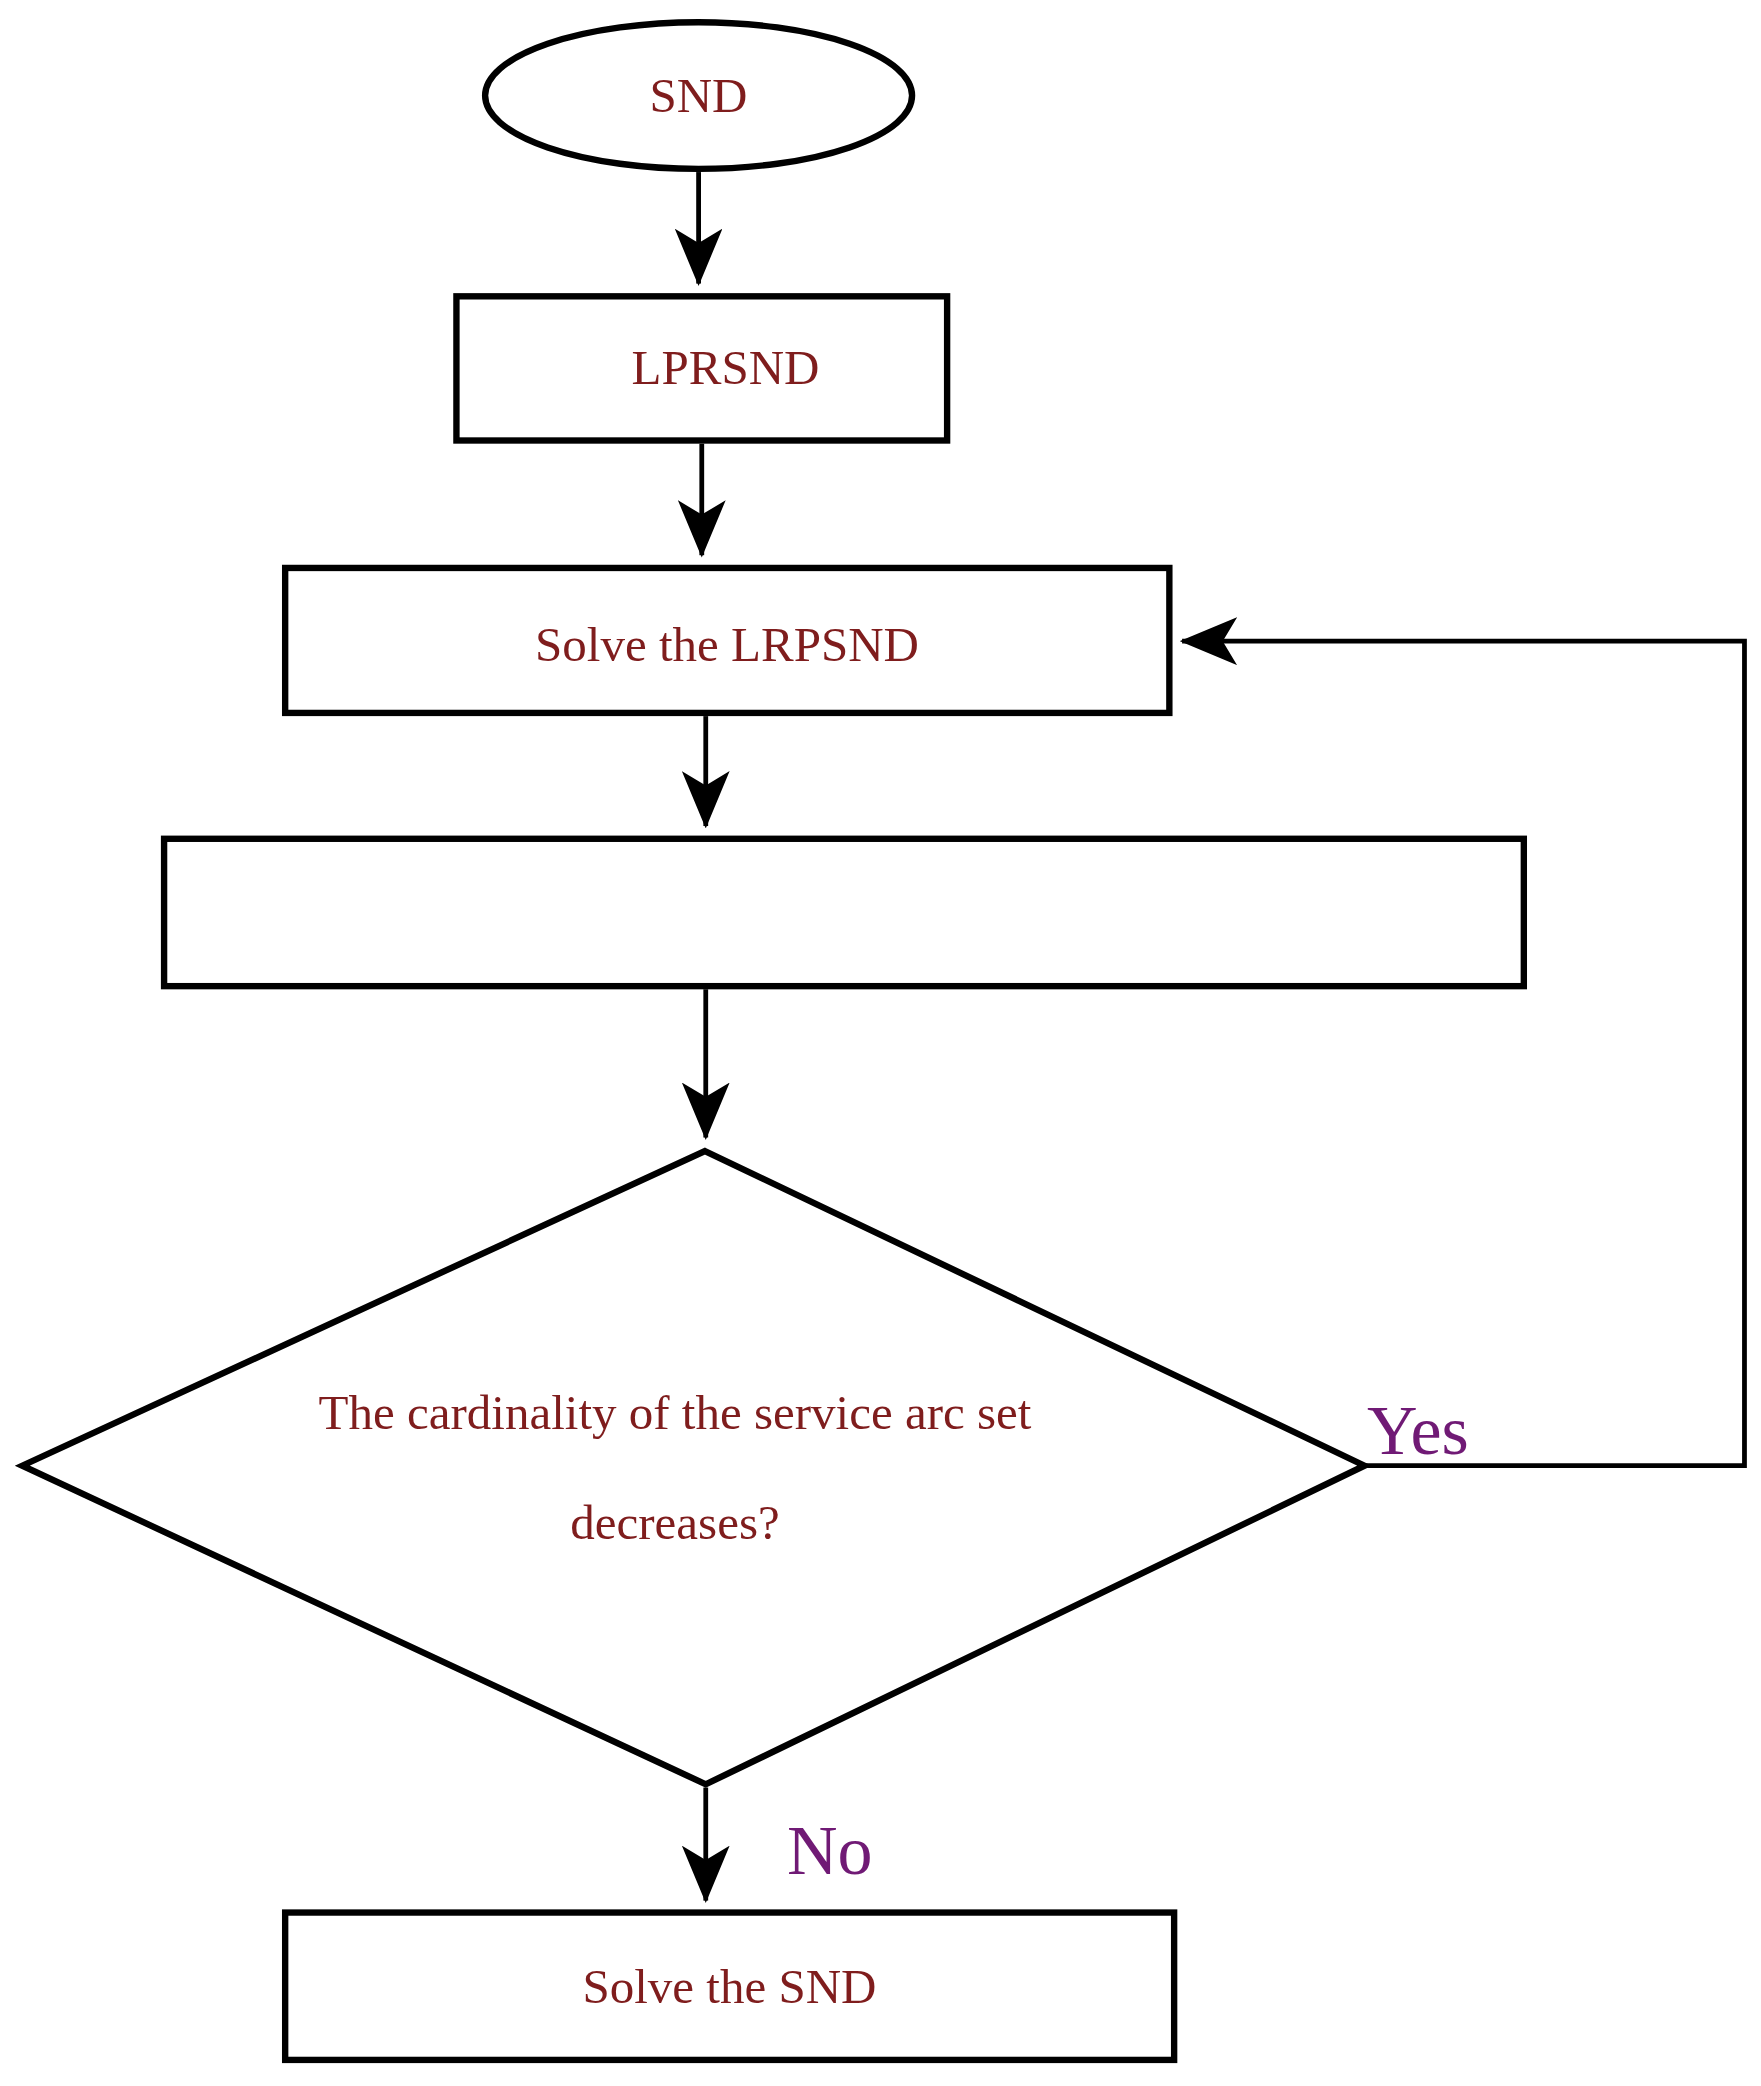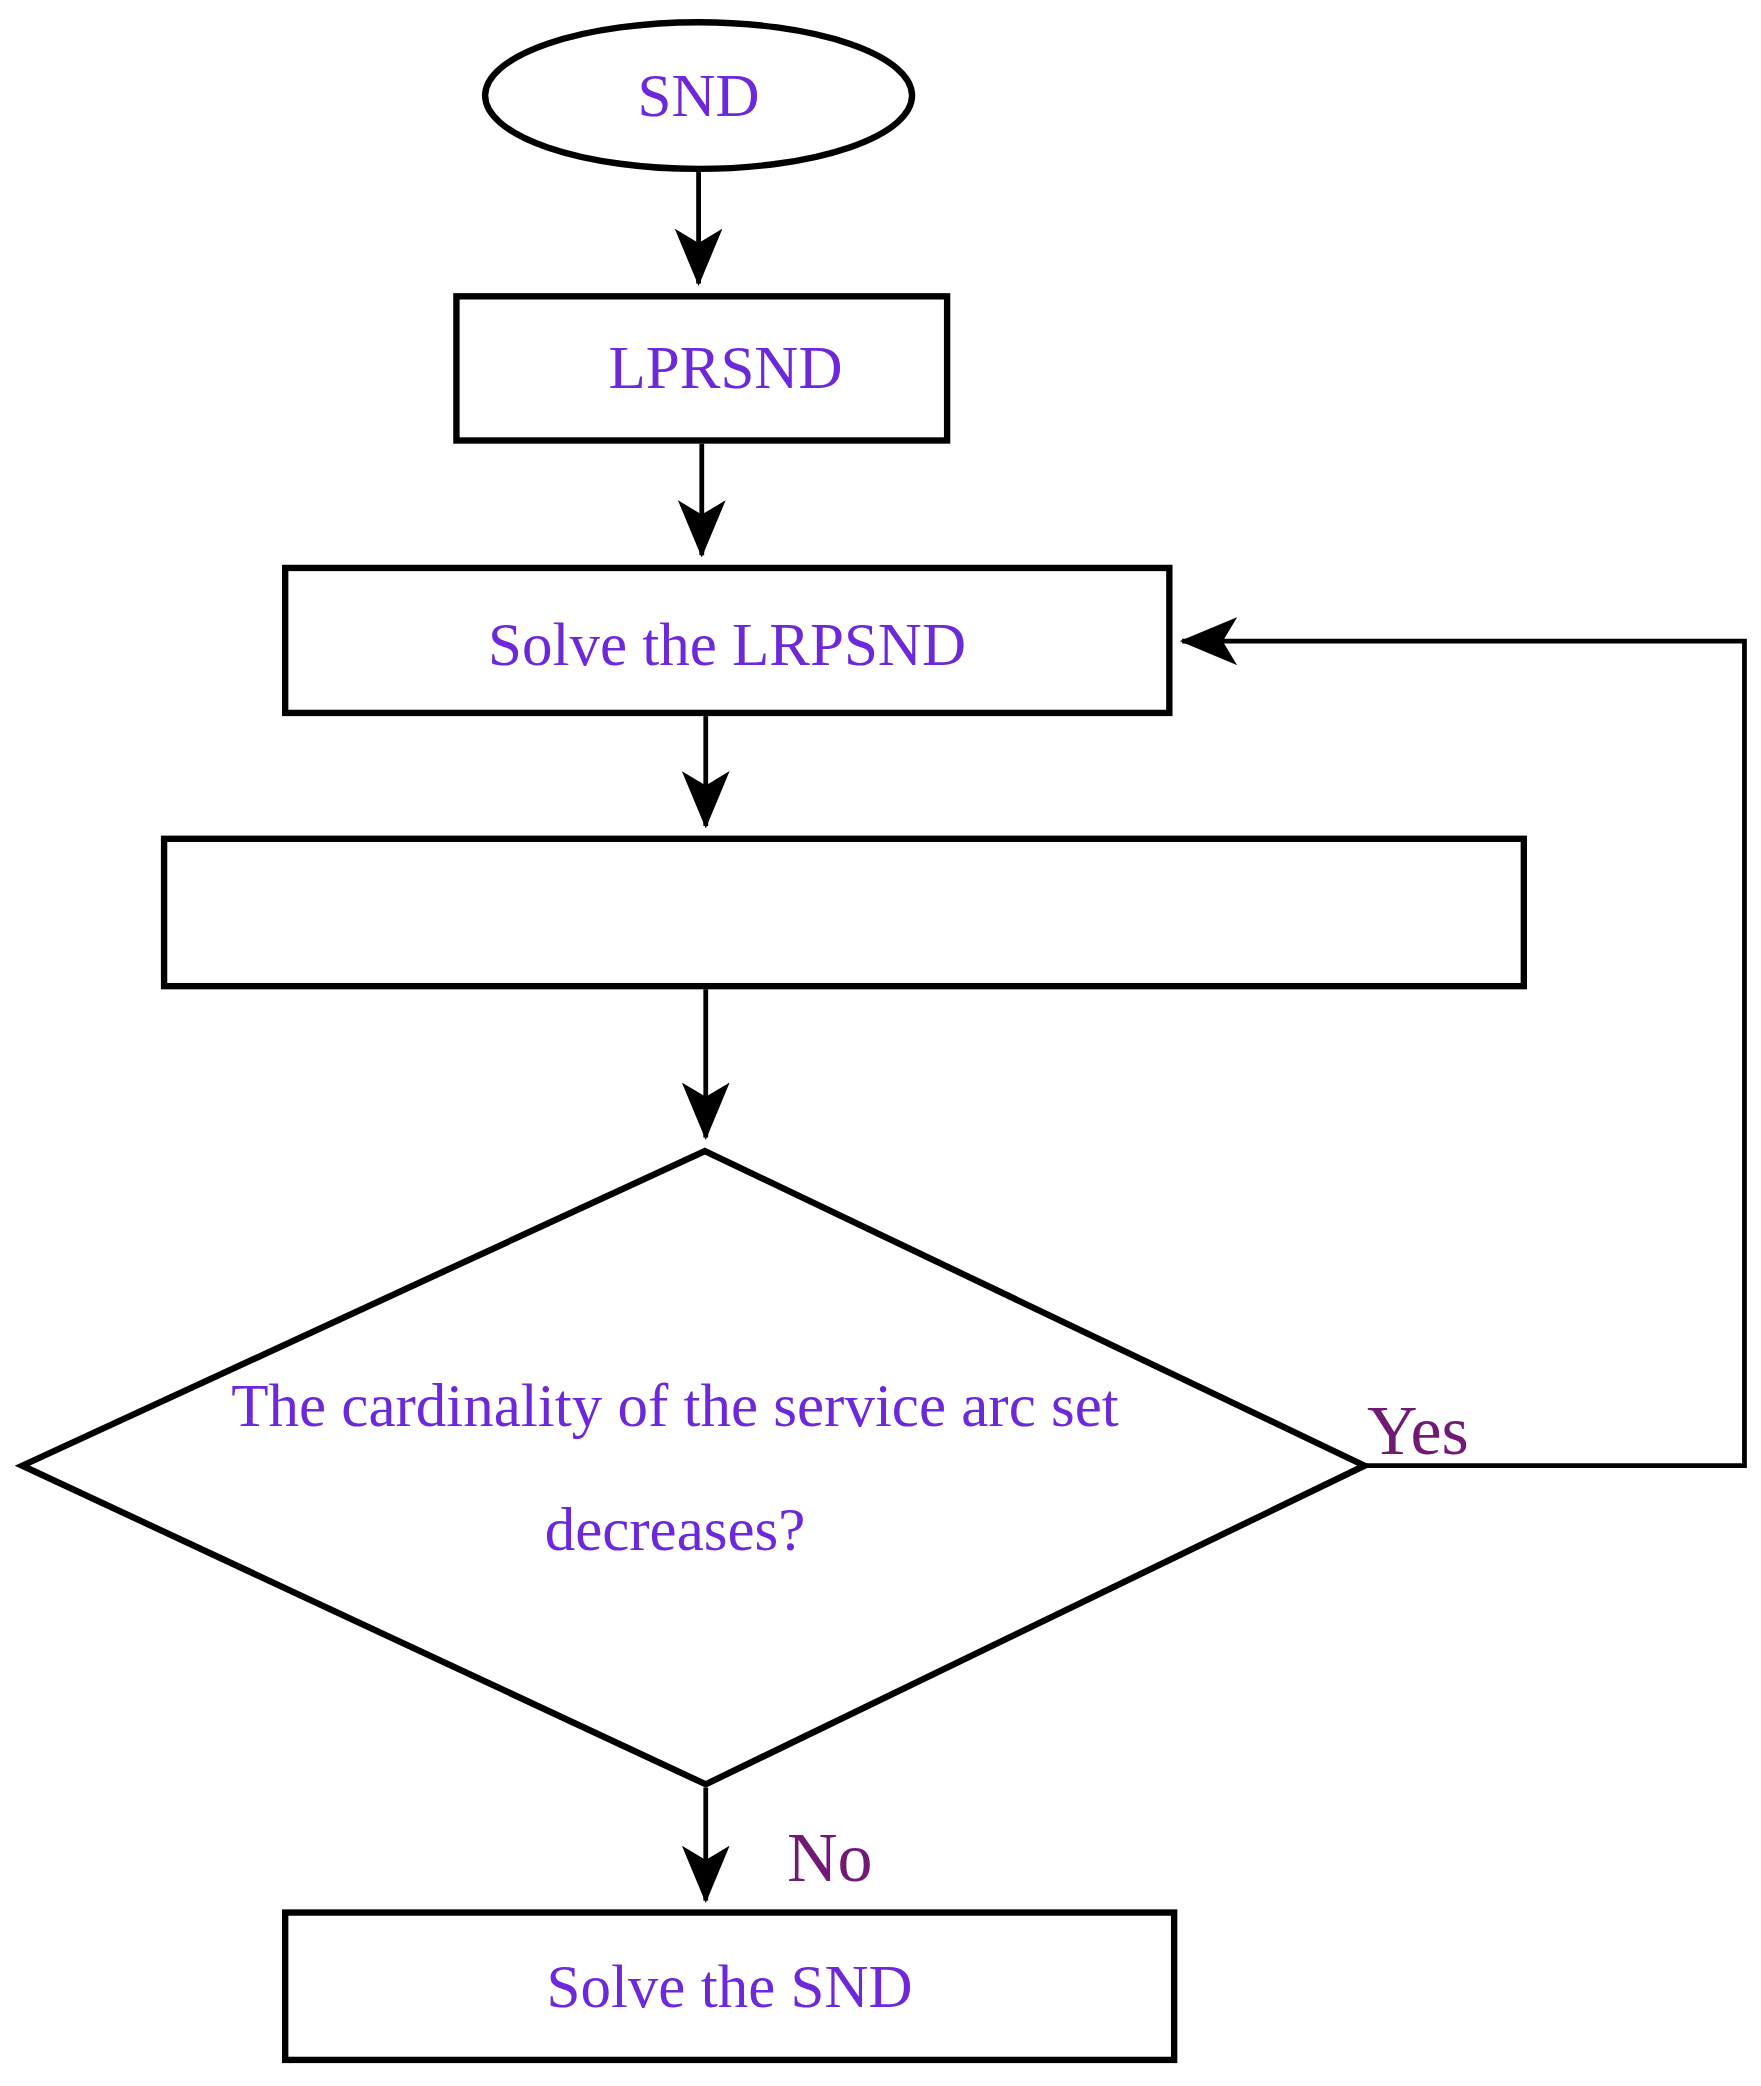"SND" .node-label { color: #6d28d9 -> #7f1d1d; font-size: 61px -> 49px }
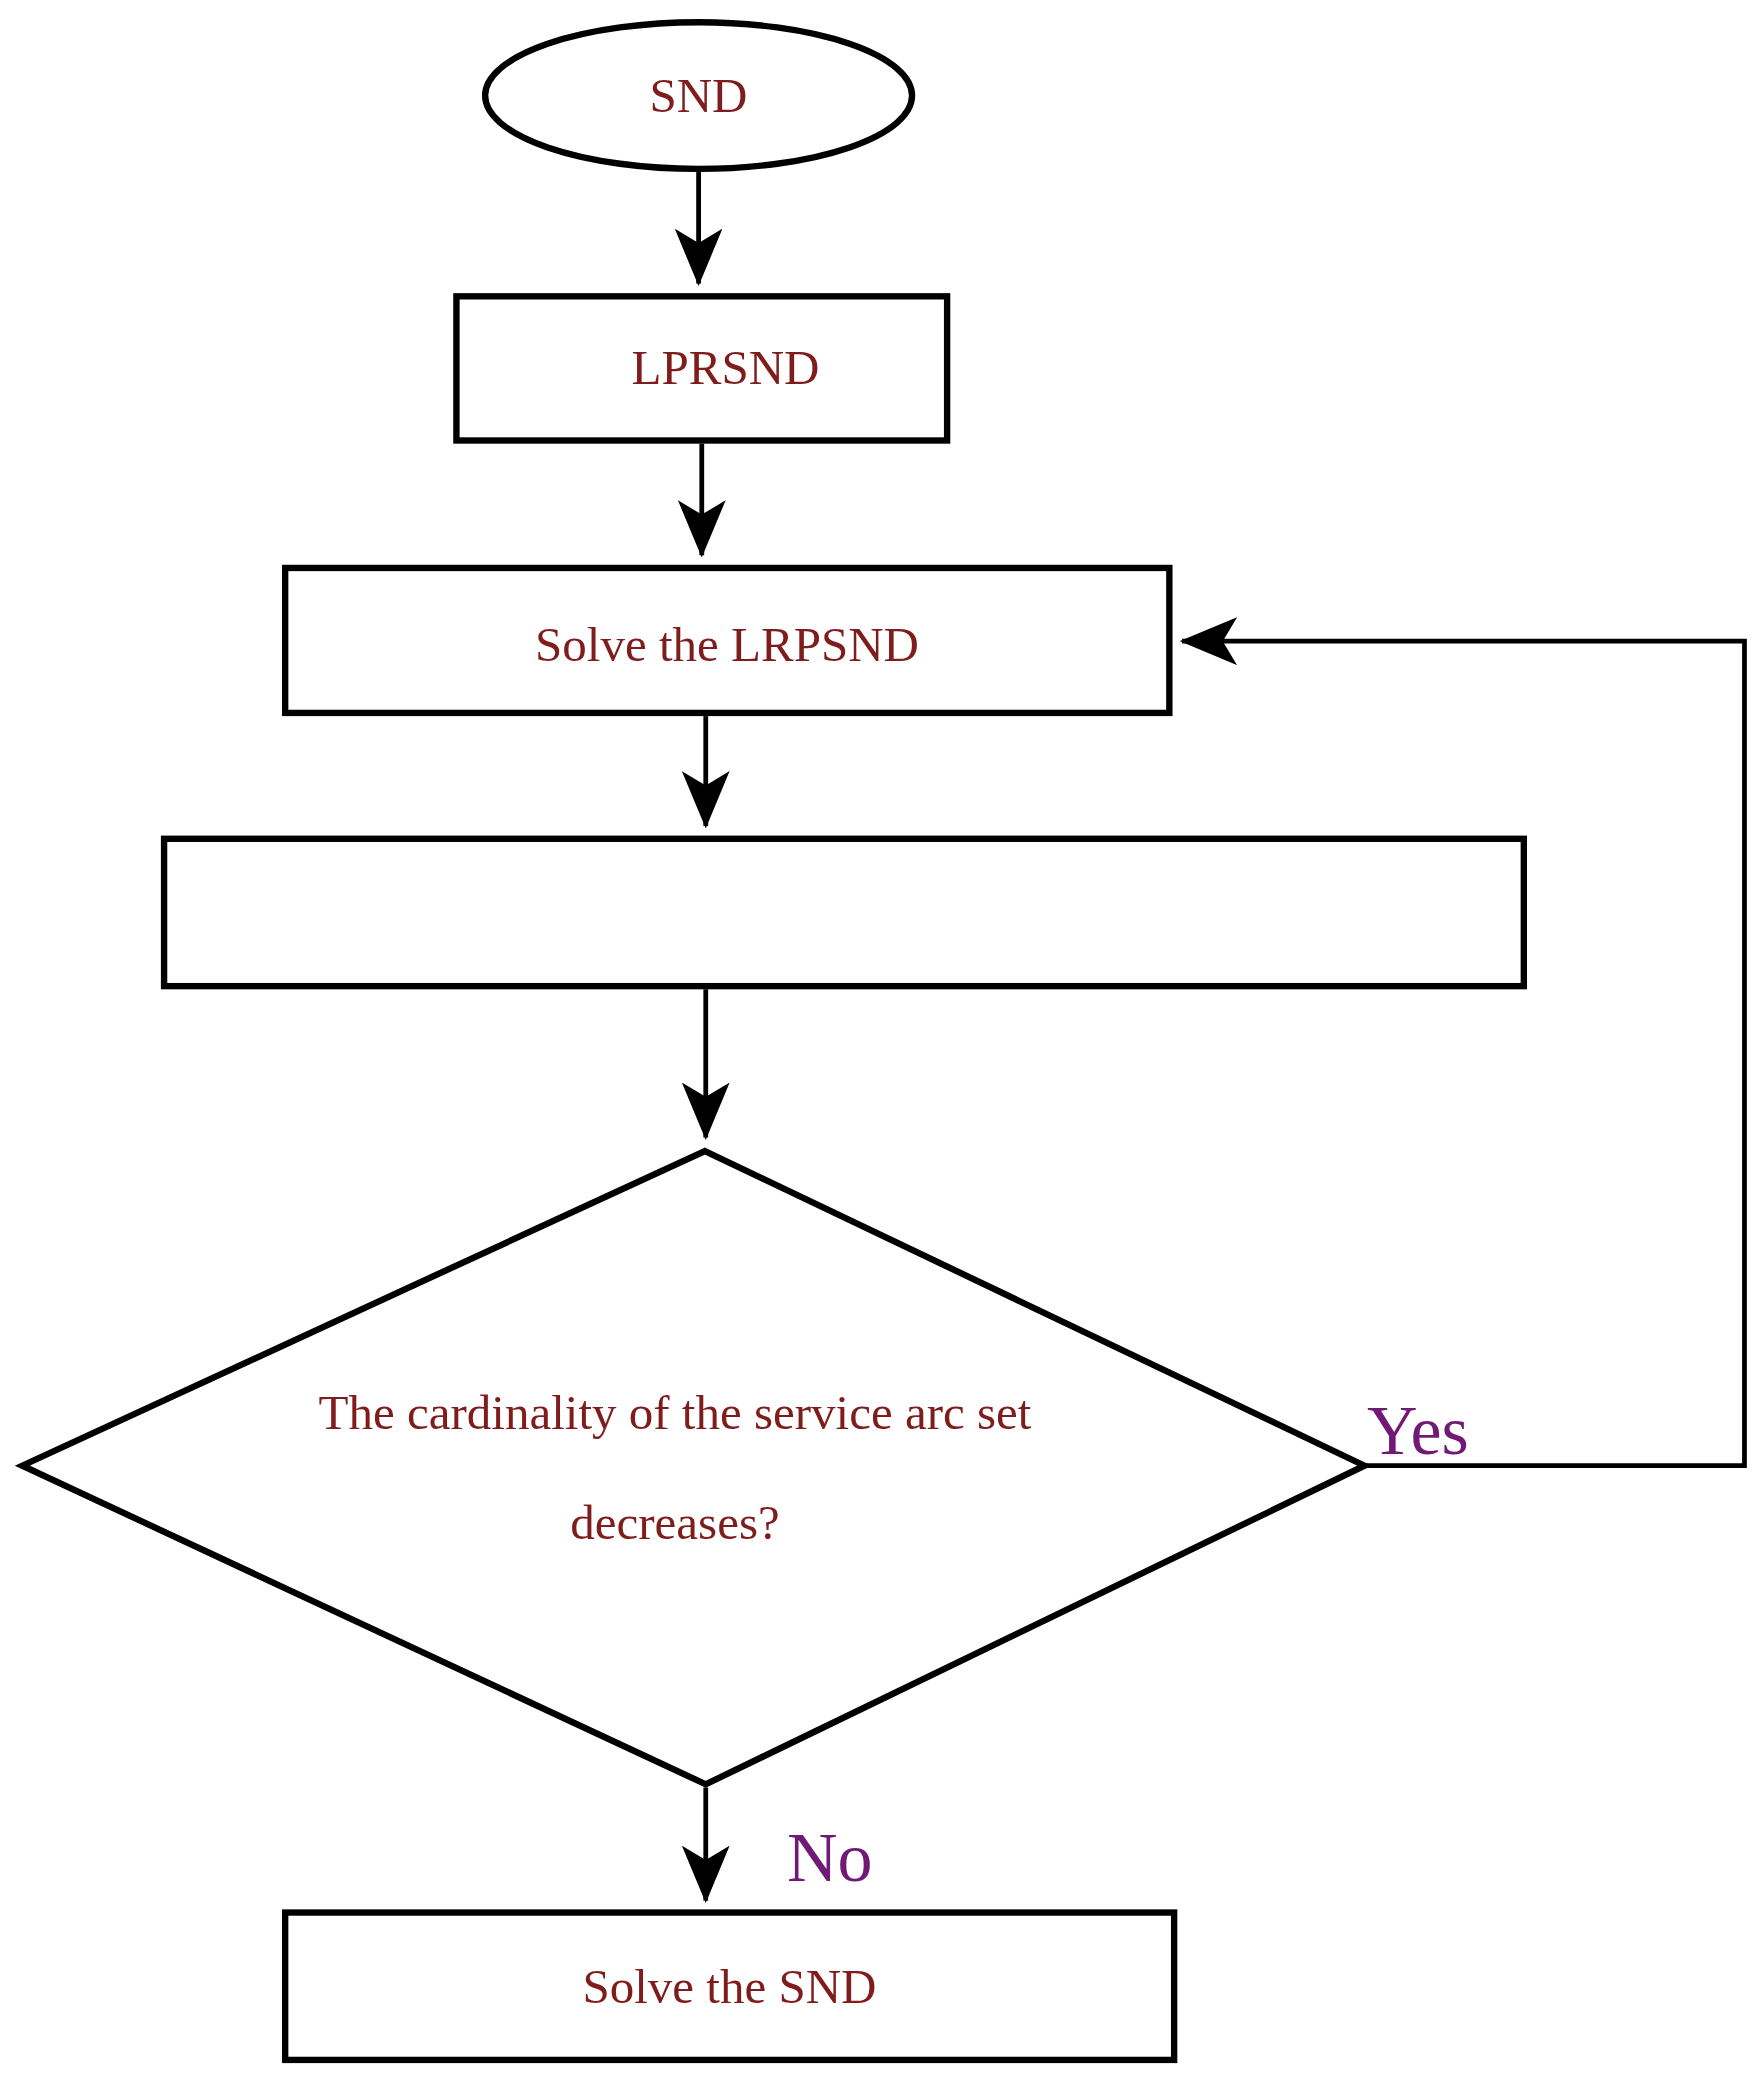"No" .edge-label.no { margin-top: 7px -> none }
